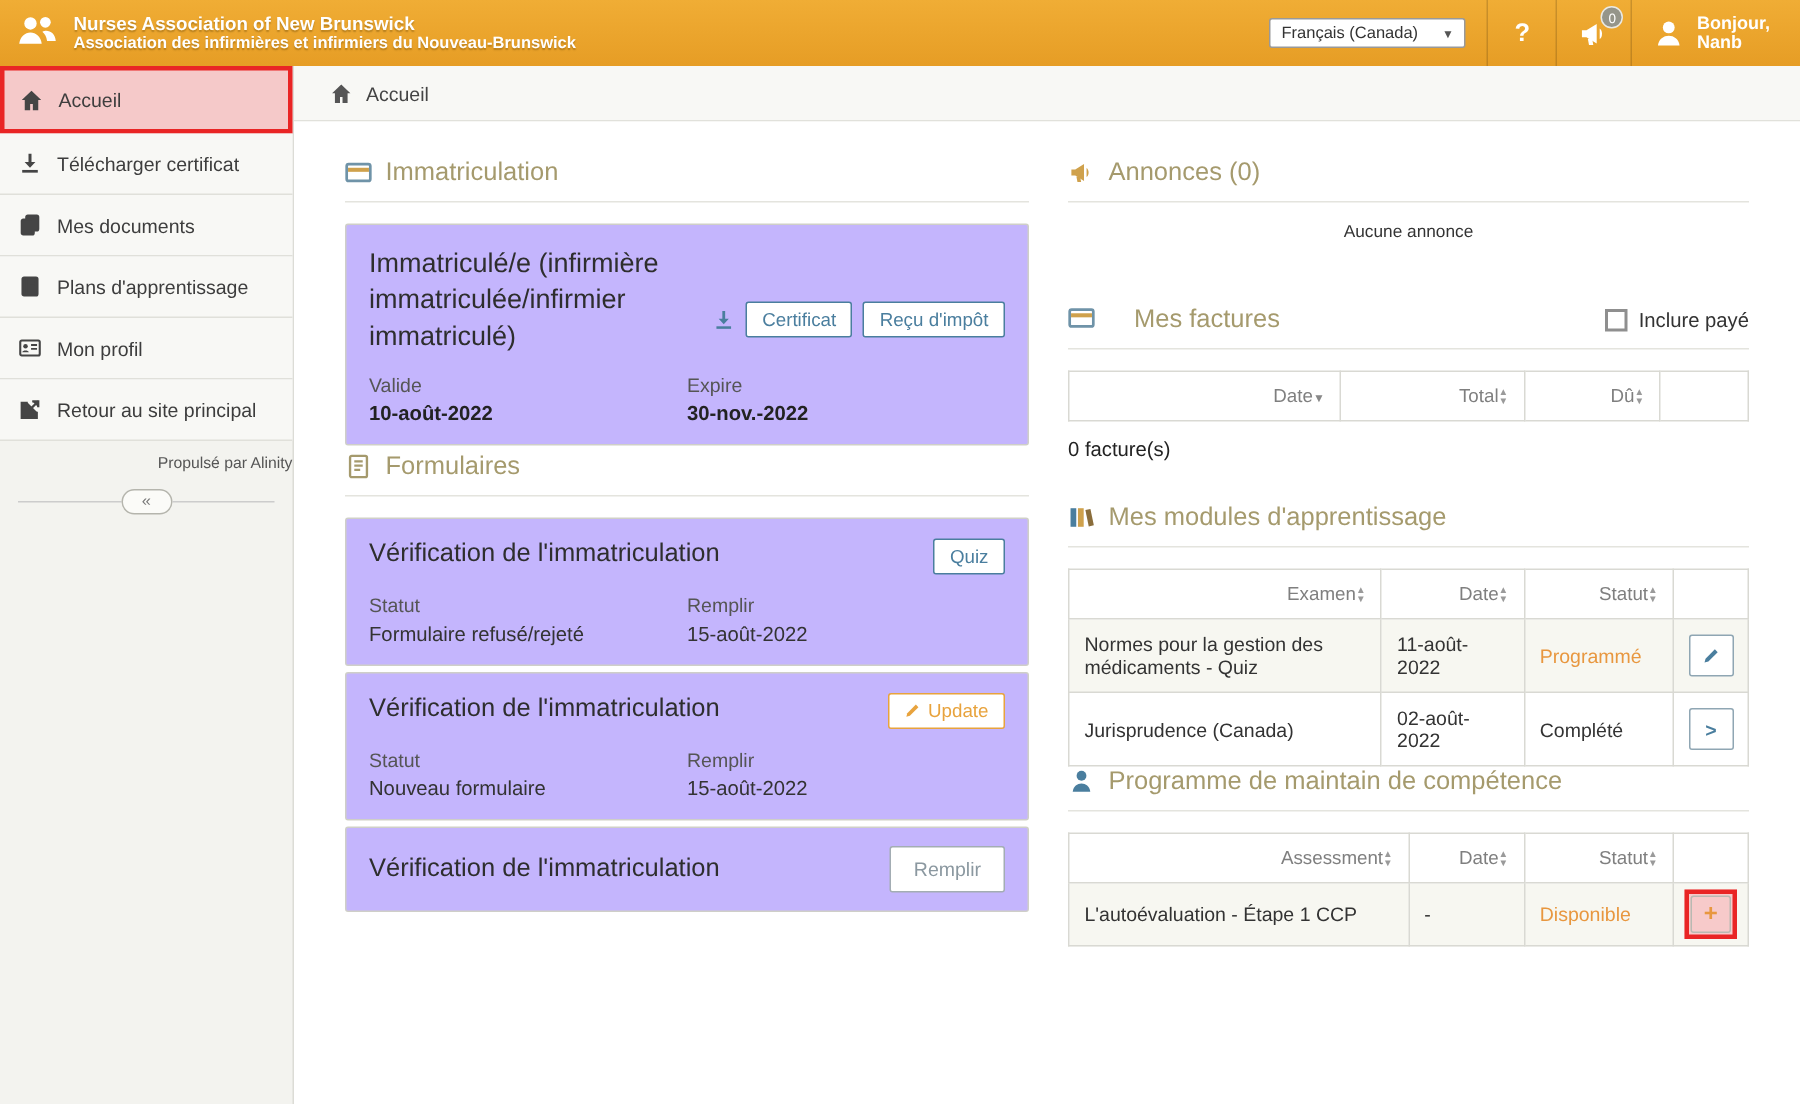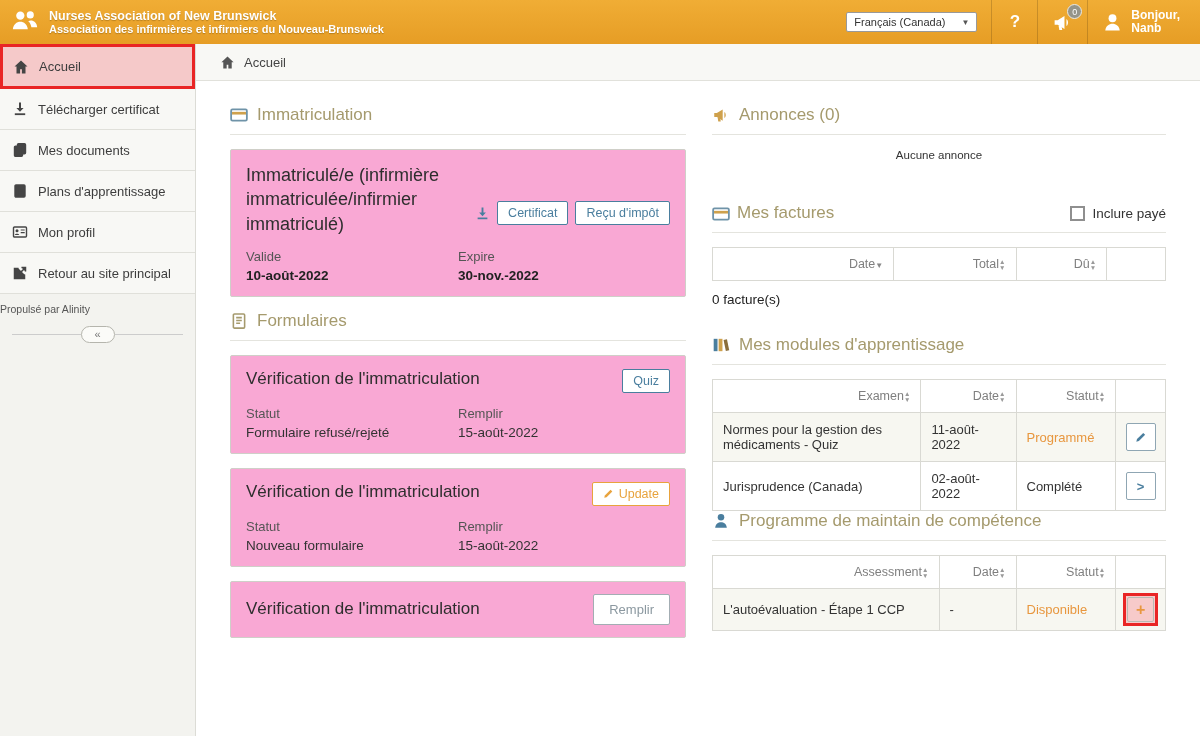"Immatriculé/e (infirmière" .card { background: #f9a8d4 -> #c4b5fd; margin-bottom: 14px -> 4px }
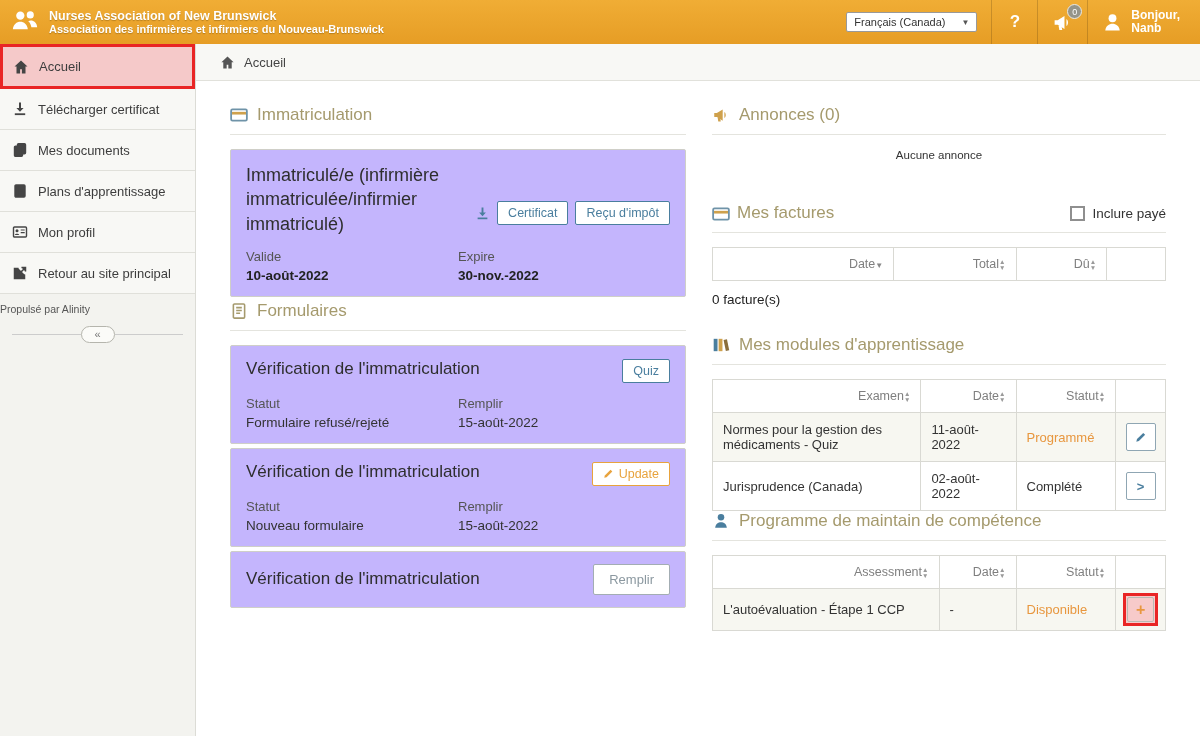"Mes factures" .sh-left { align-items: flex-end -> flex-start; gap: 7px -> 26px }
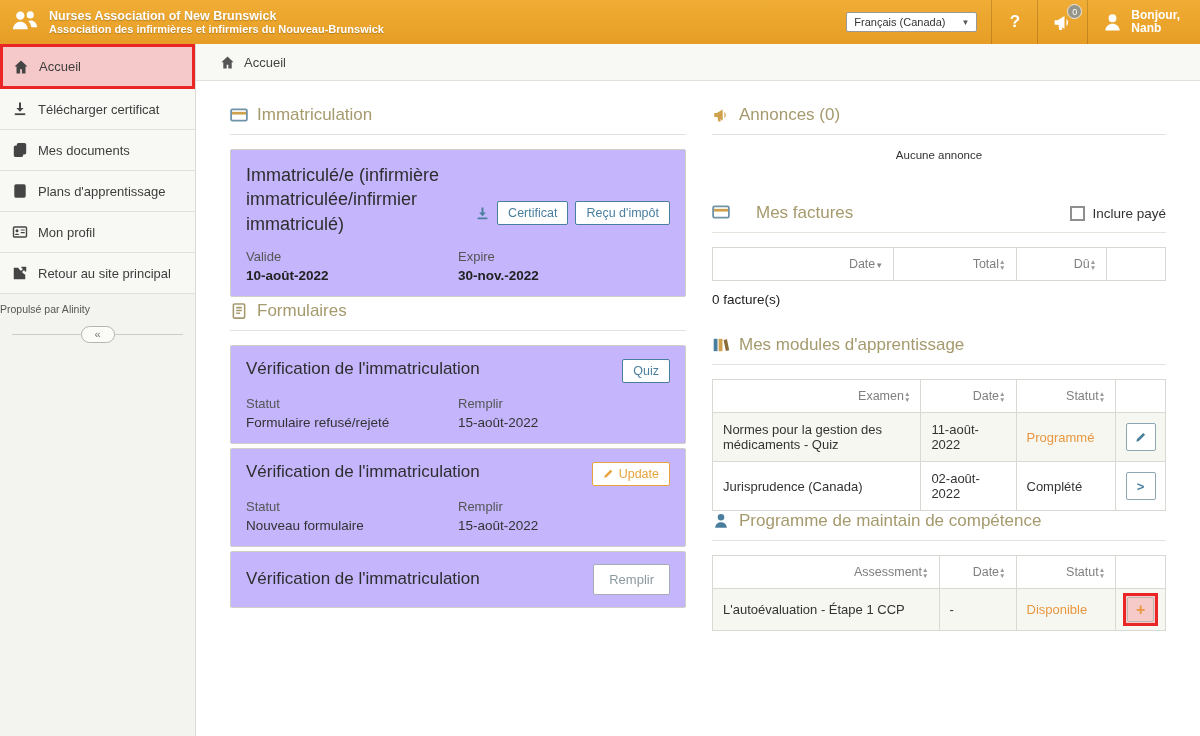"Propulsé par Alinity" .powered { text-align: left -> right }
